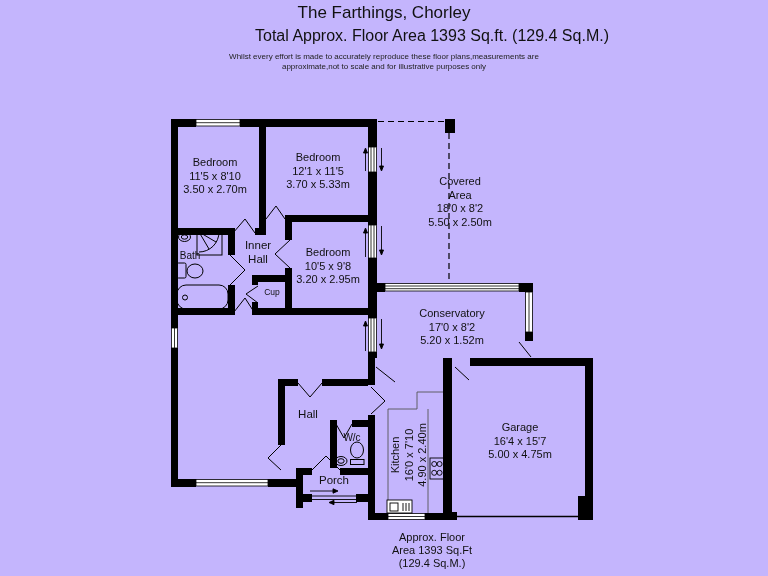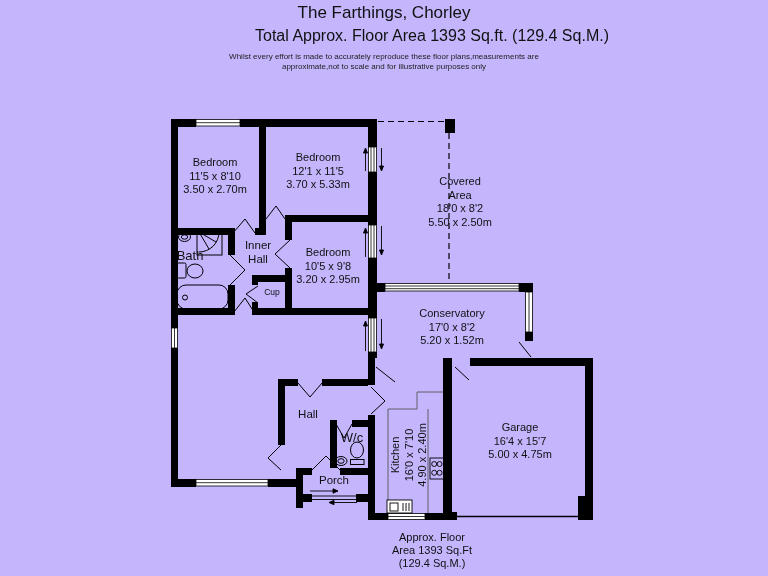"Bath" .lbl.small { font-size: 13px -> 10px }
